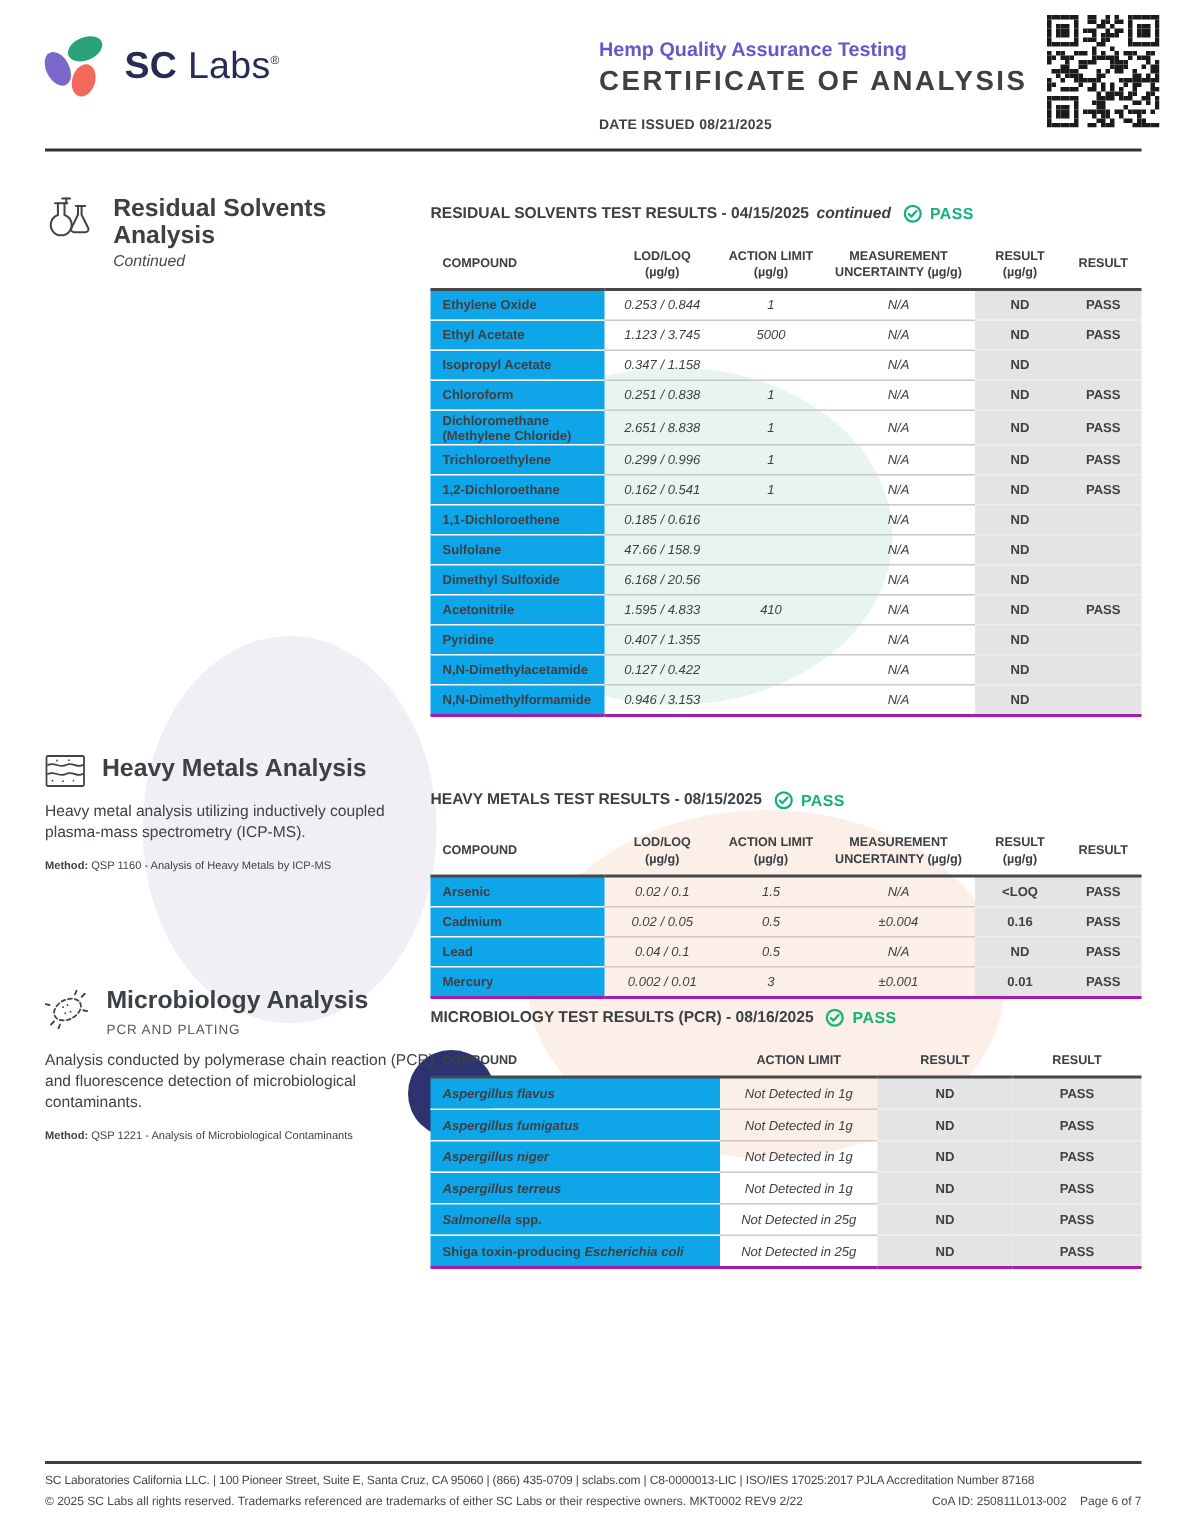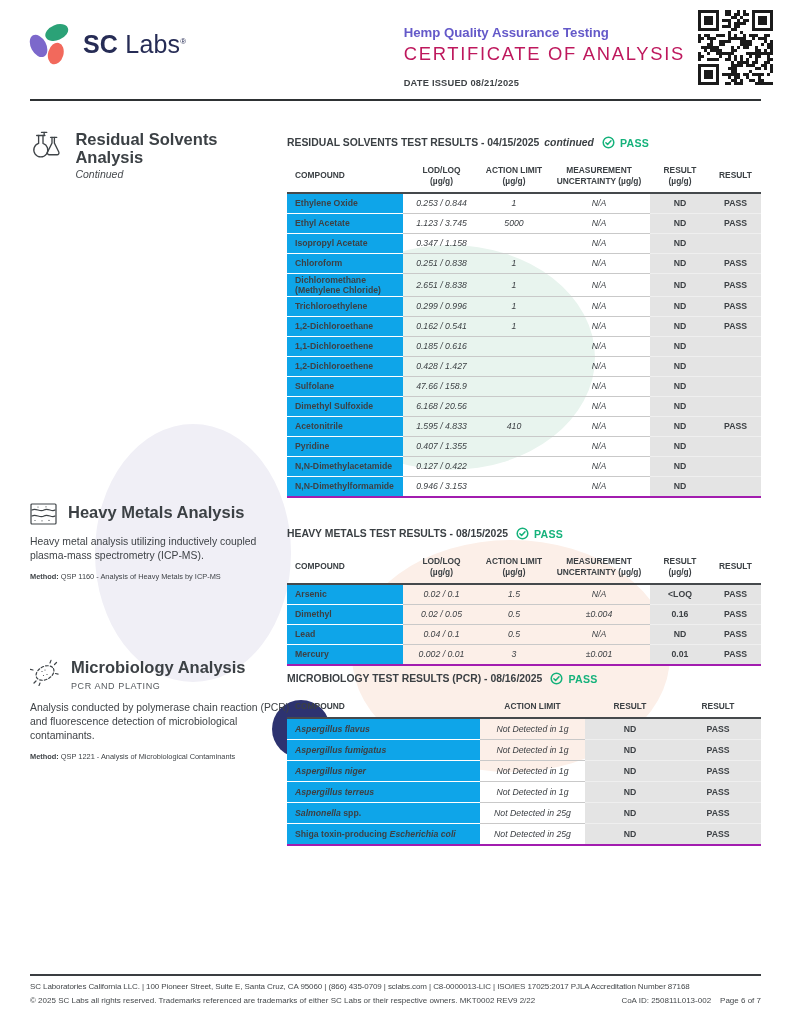"CERTIFICATE OF ANALYSIS" .cert { color: #be185d -> #404040; font-weight: normal -> bold }
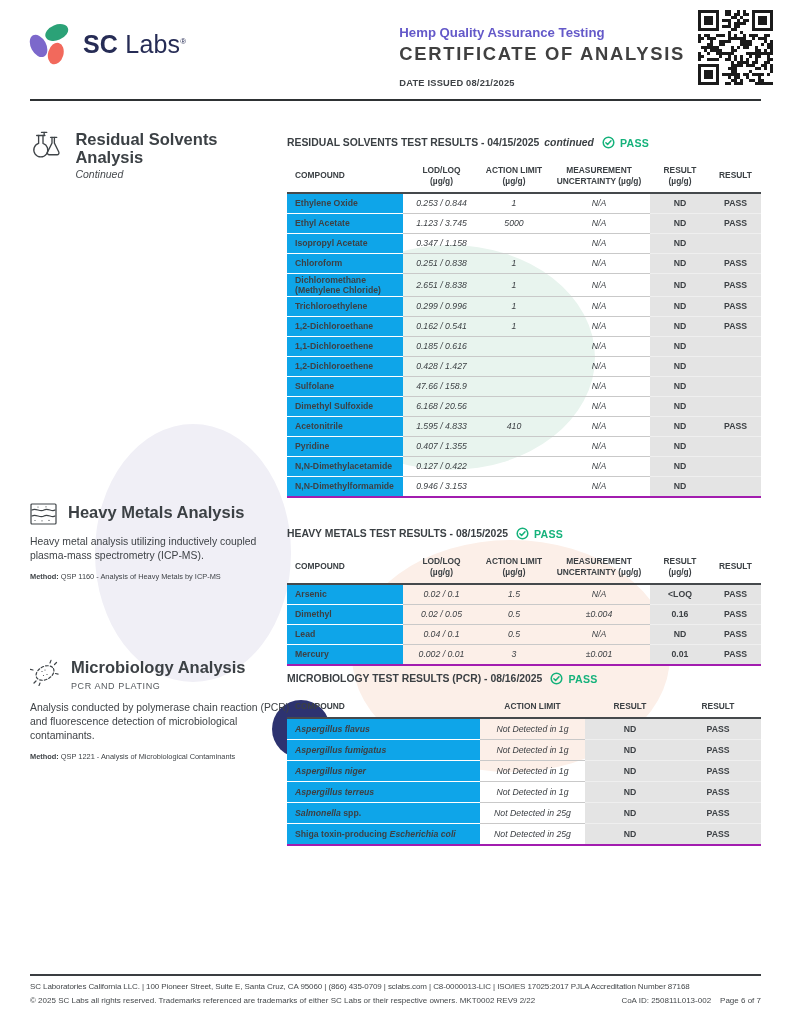"1,2-Dichloroethene" tr { html: <tr> <td>1,2-Dichloroethene</td> <td>0.428 / 1.427</td> <td></td> <td>N/A</td> <td>ND</td> <td></td> </tr> -> none }
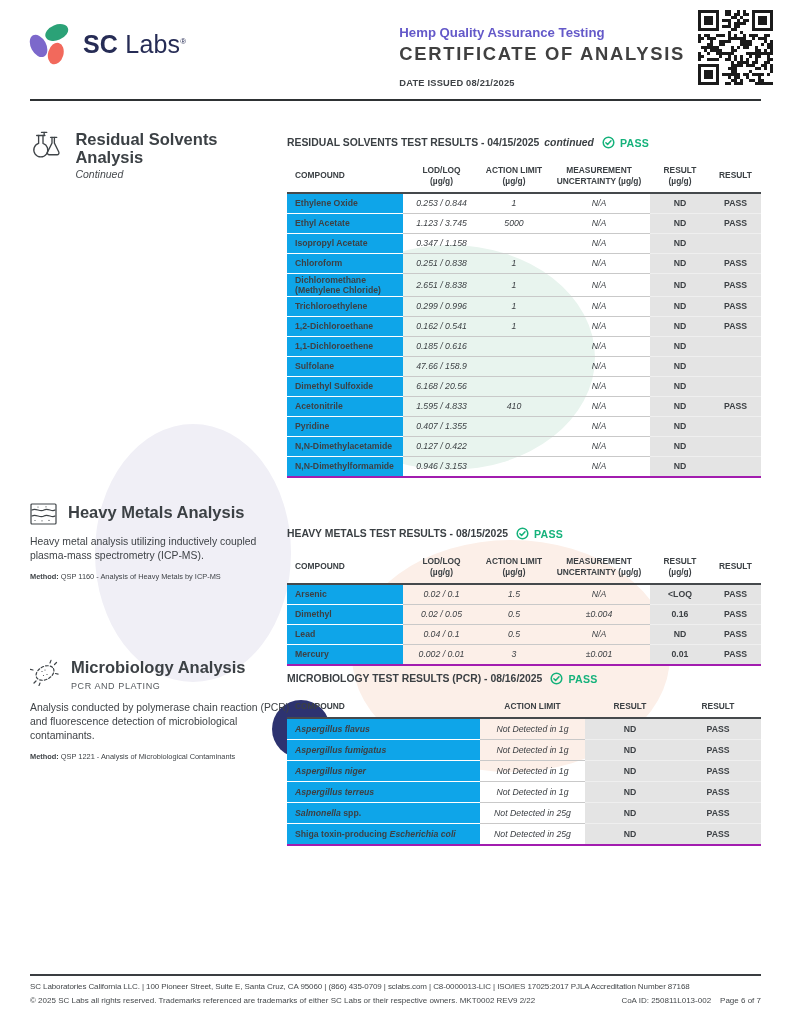"Dimethyl" td.name { text: Dimethyl -> Cadmium }
